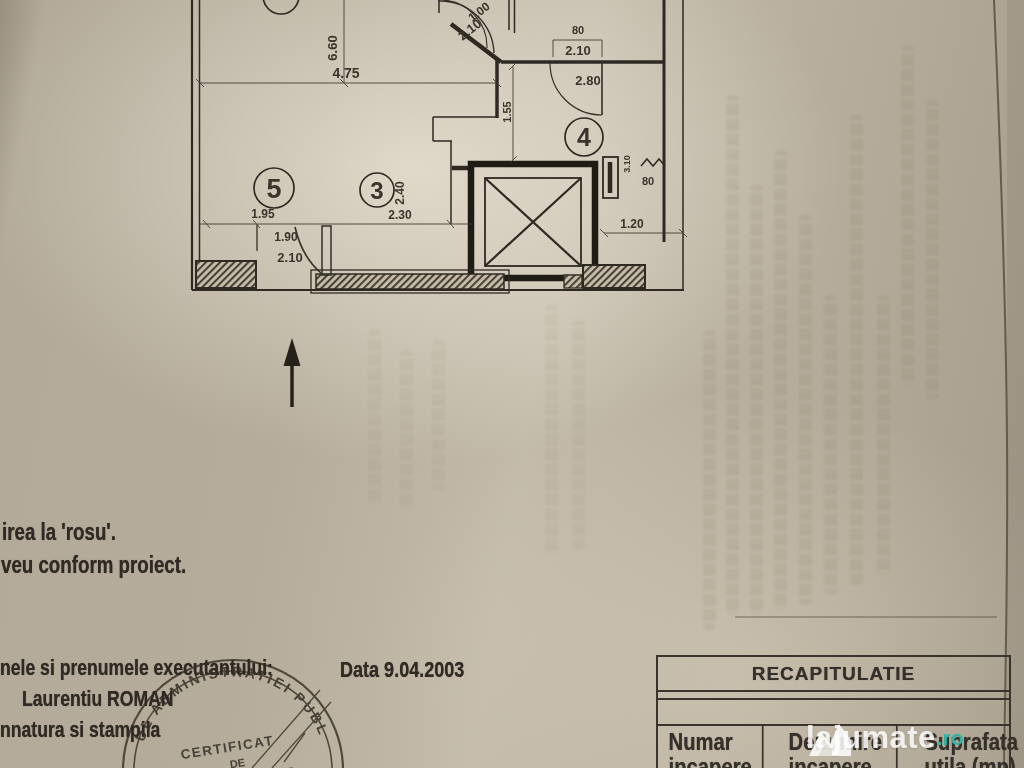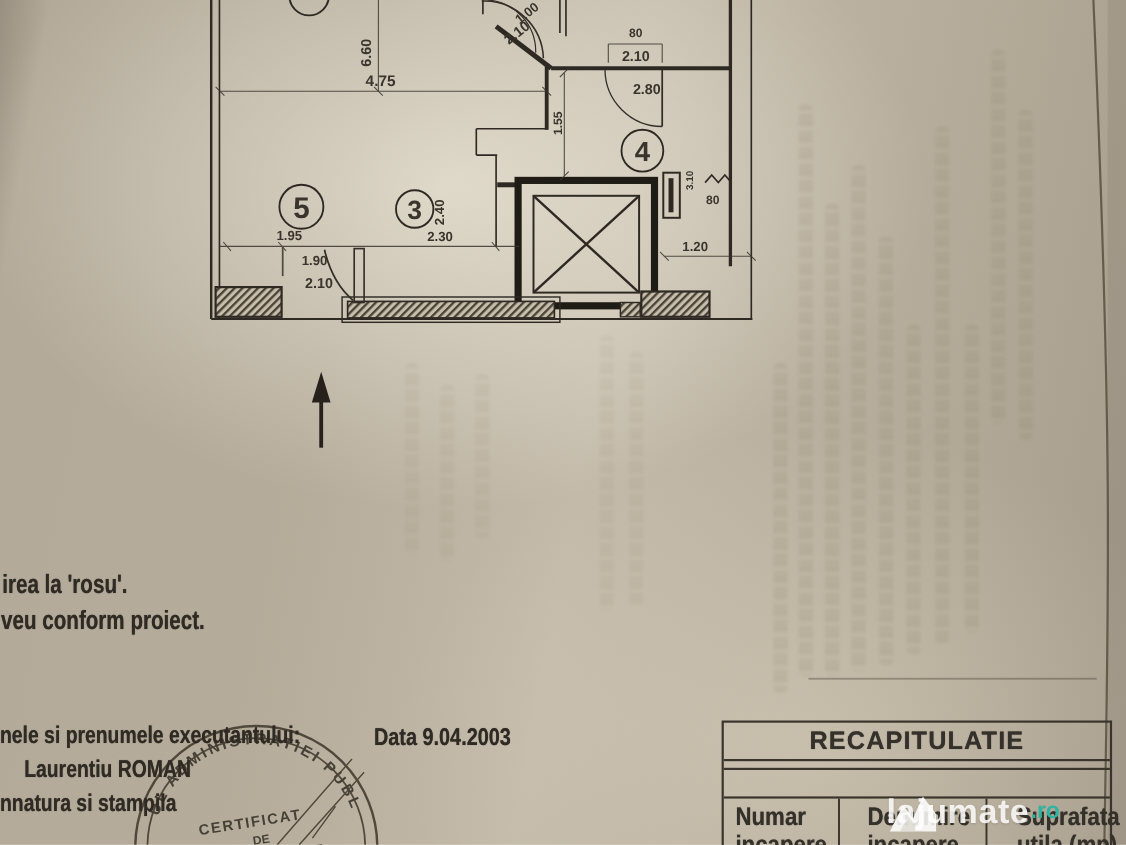"RECAPITULATIE" .recap-title { font-size: 23px -> 19px }
